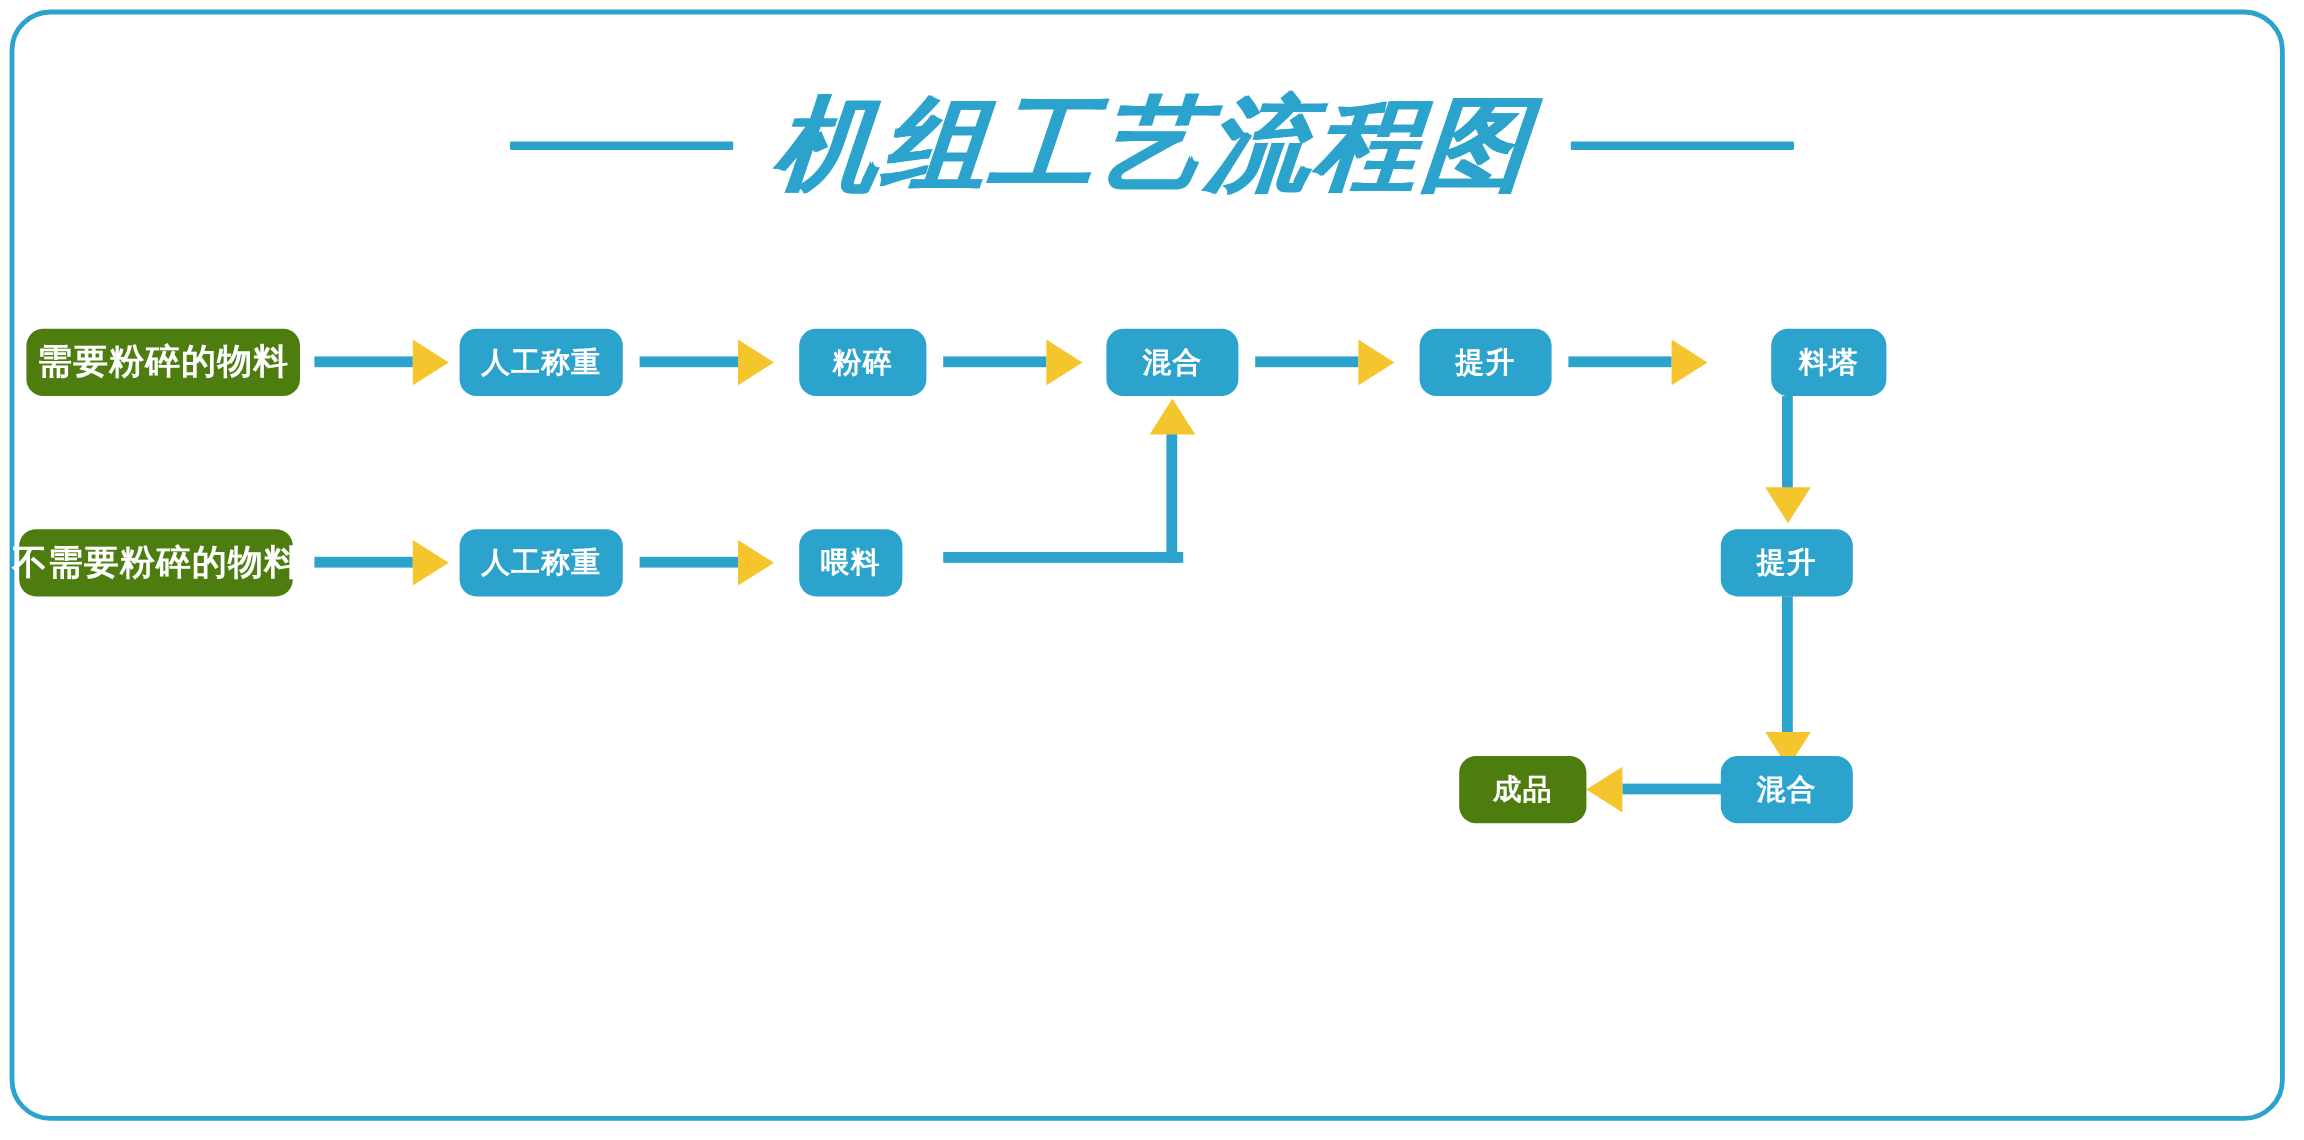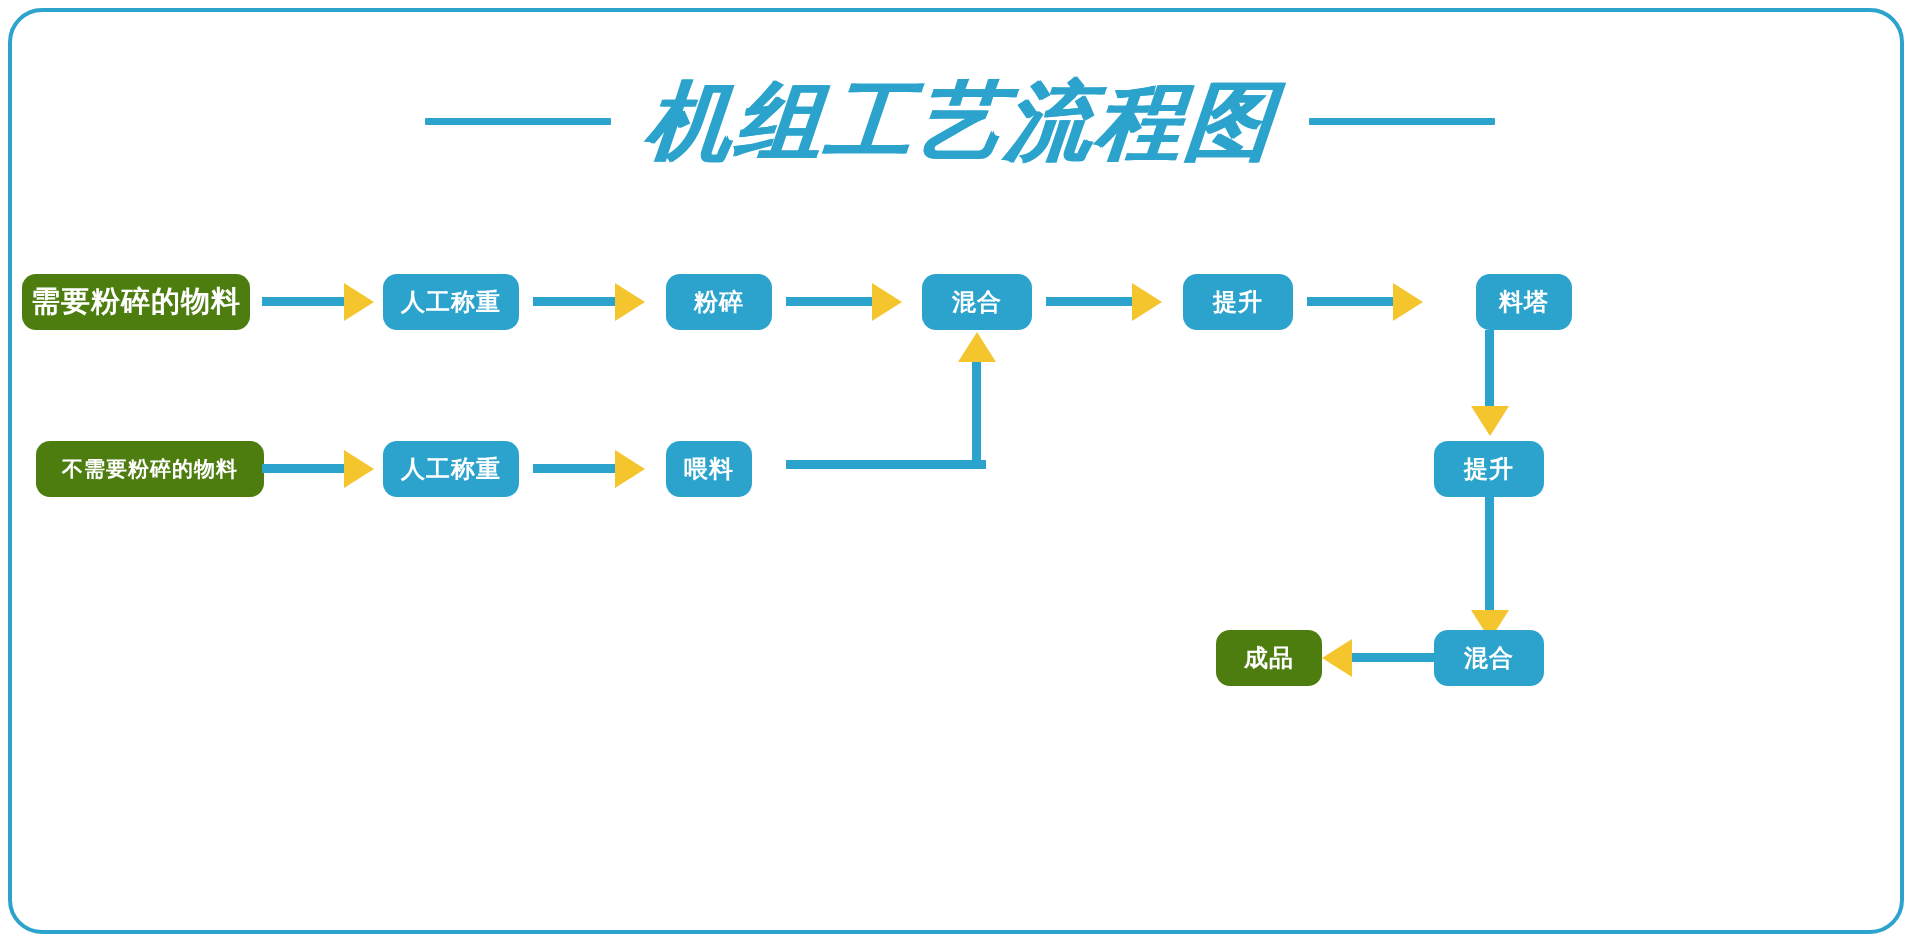"不需要粉碎的物料" div.node { font-size: 21px -> 29px; left: 36px -> 16px }
